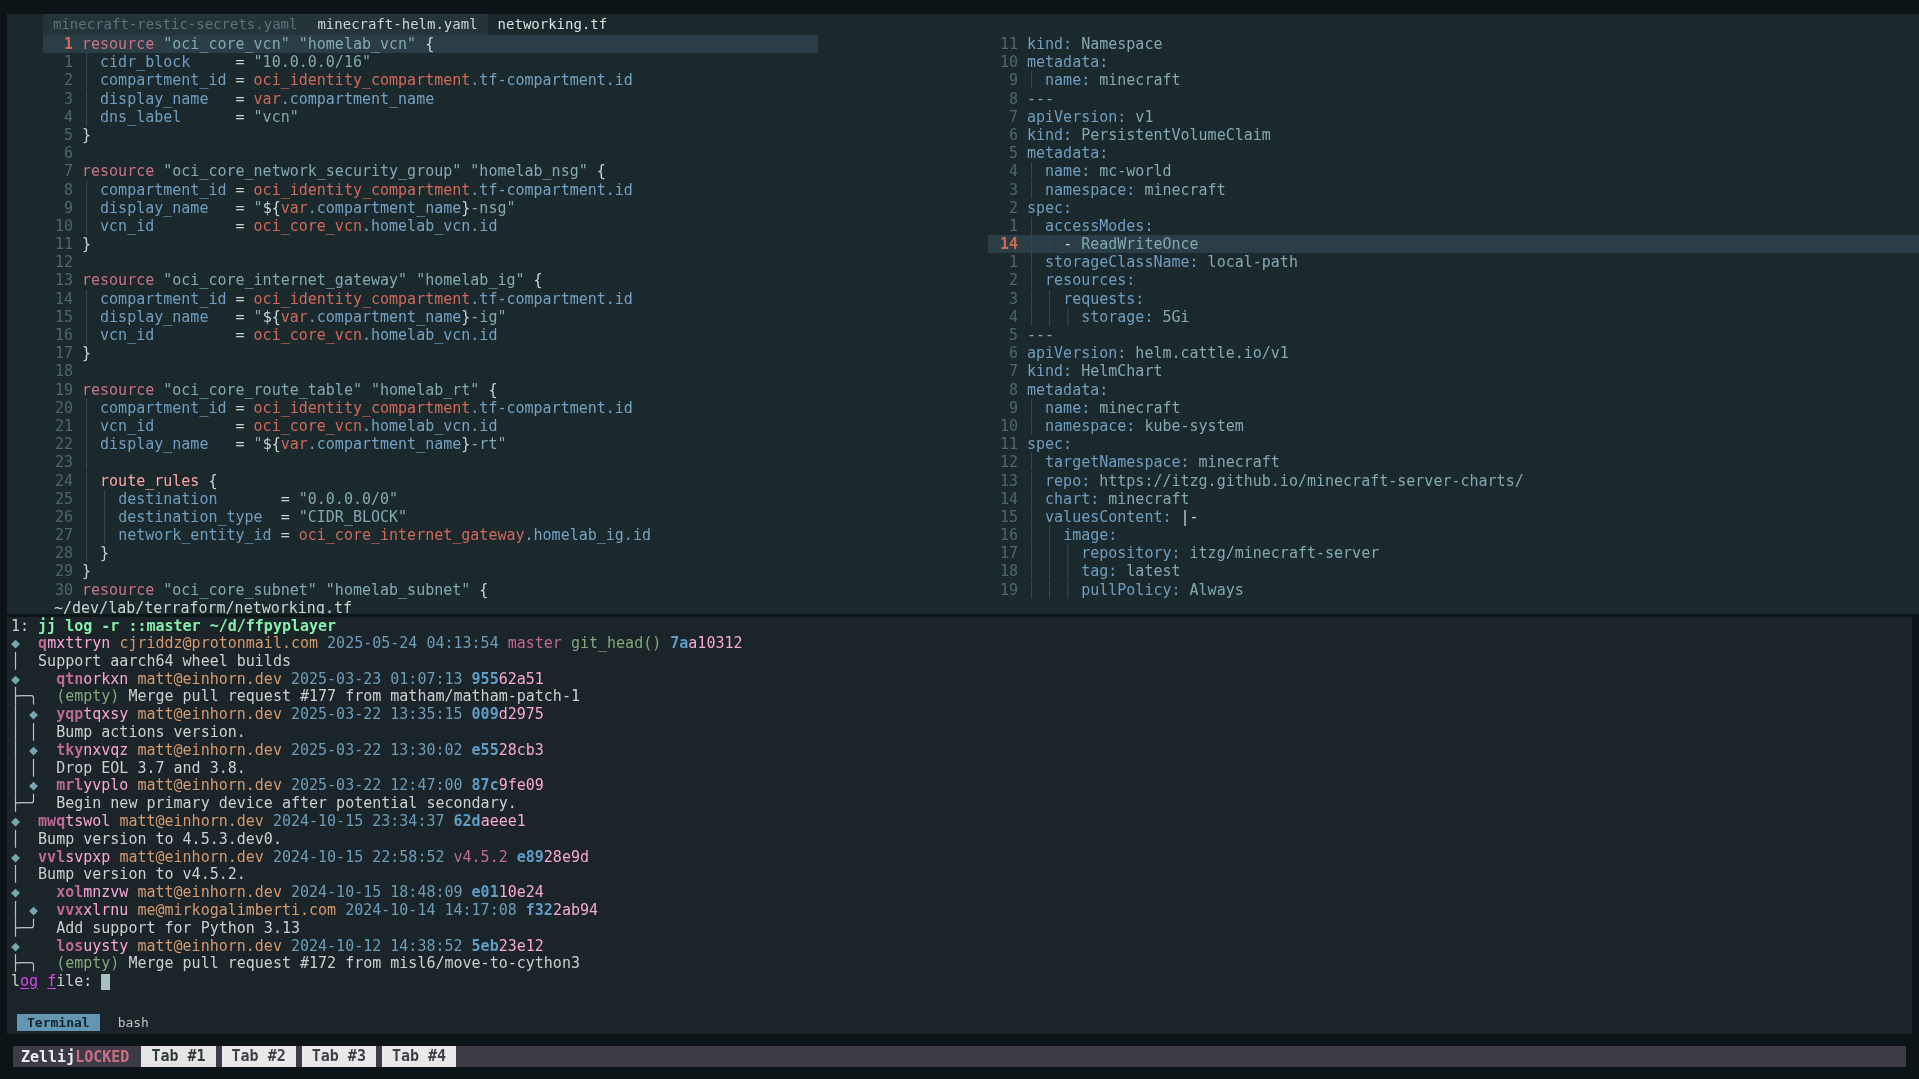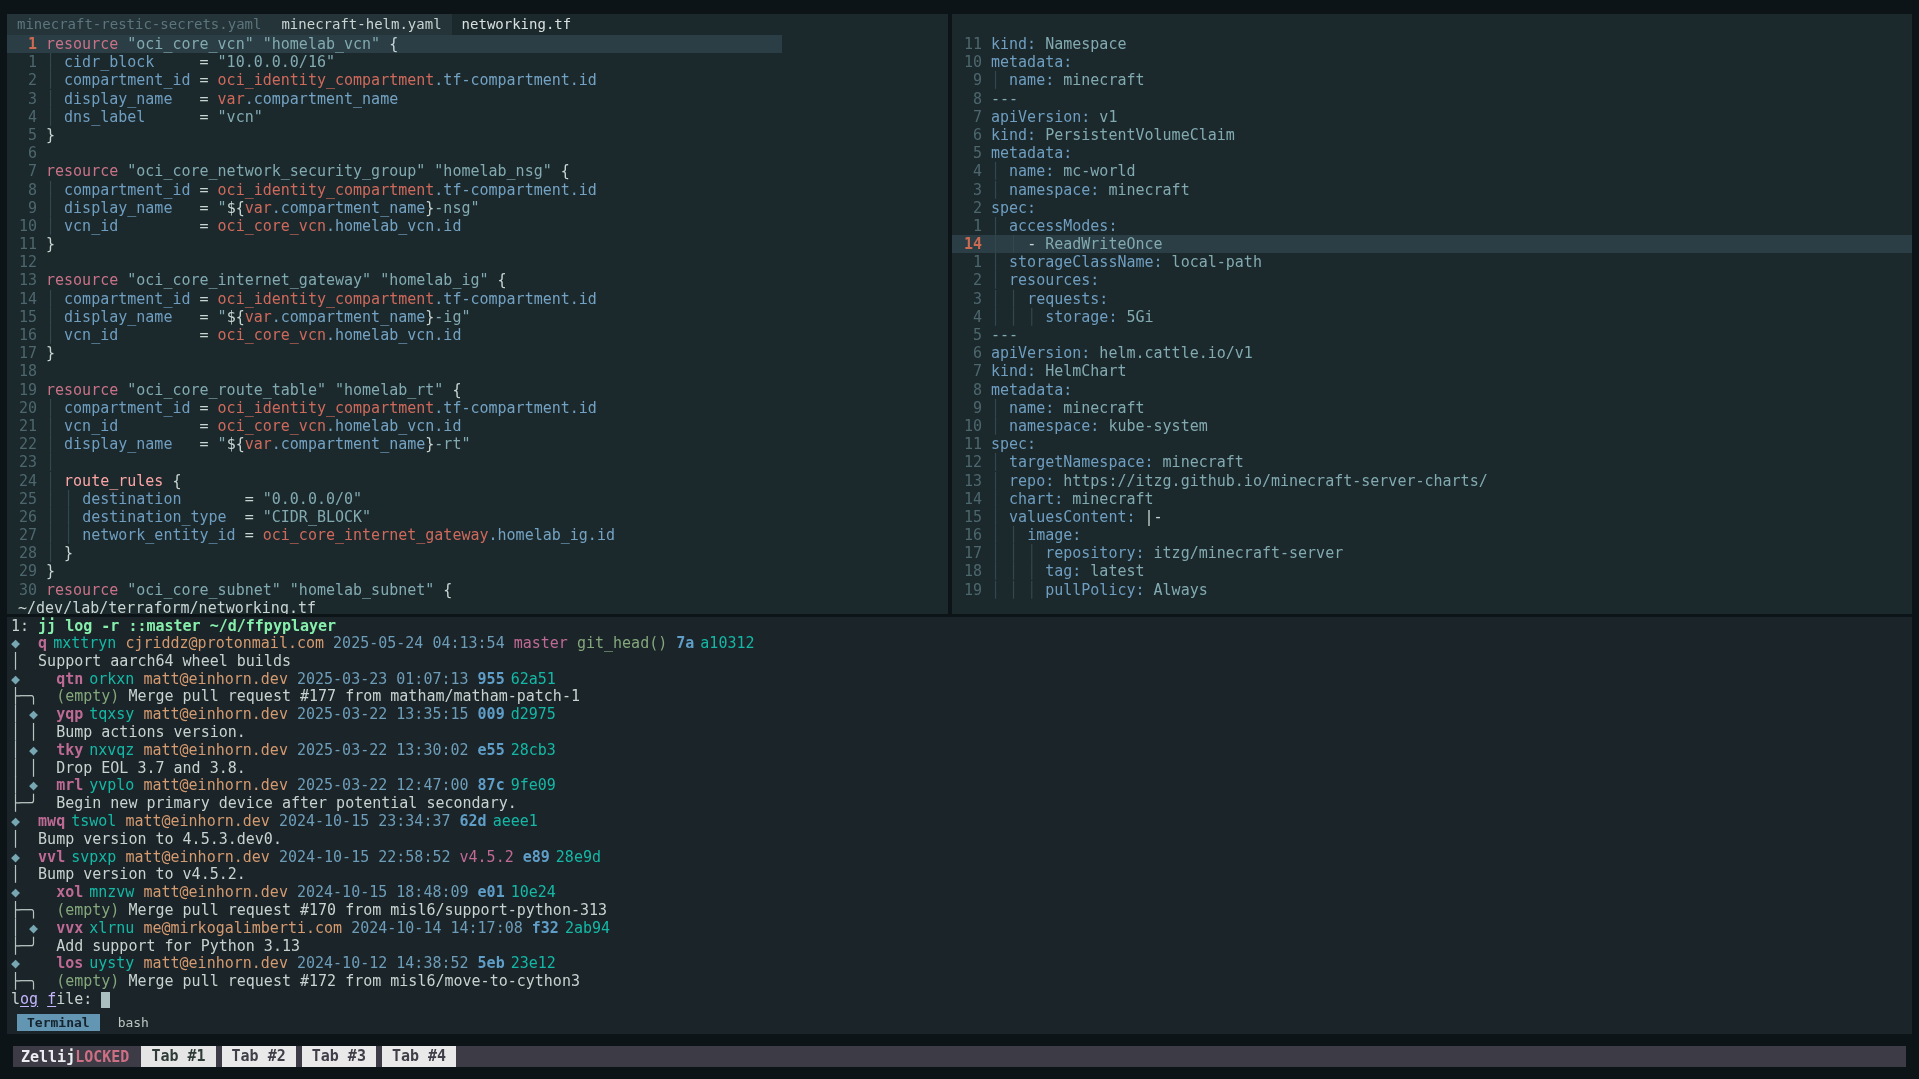"minecraft-restic-secrets.yaml" .editor { padding-left: none -> 36px }
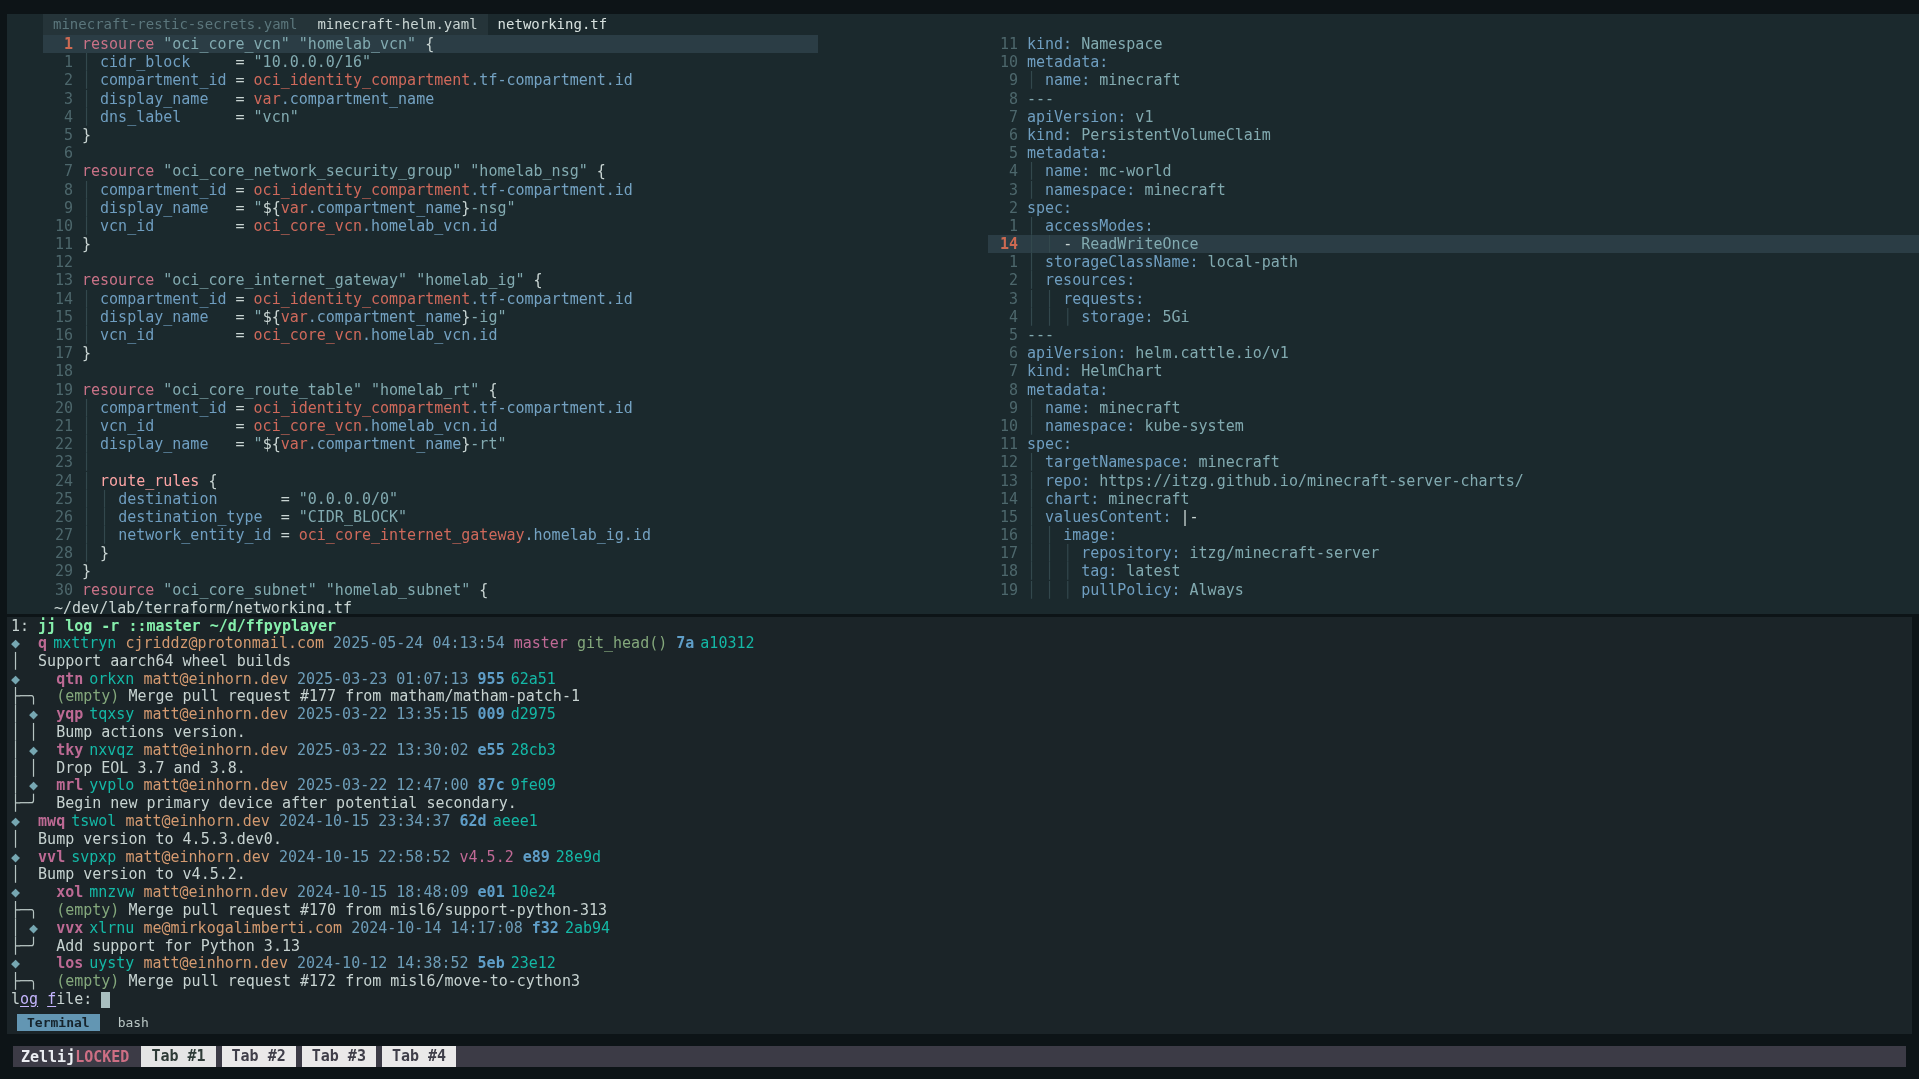"mxttryn" .tk-dim { color: #14b8a6 -> #f9a8d4; margin-left: 6px -> none }
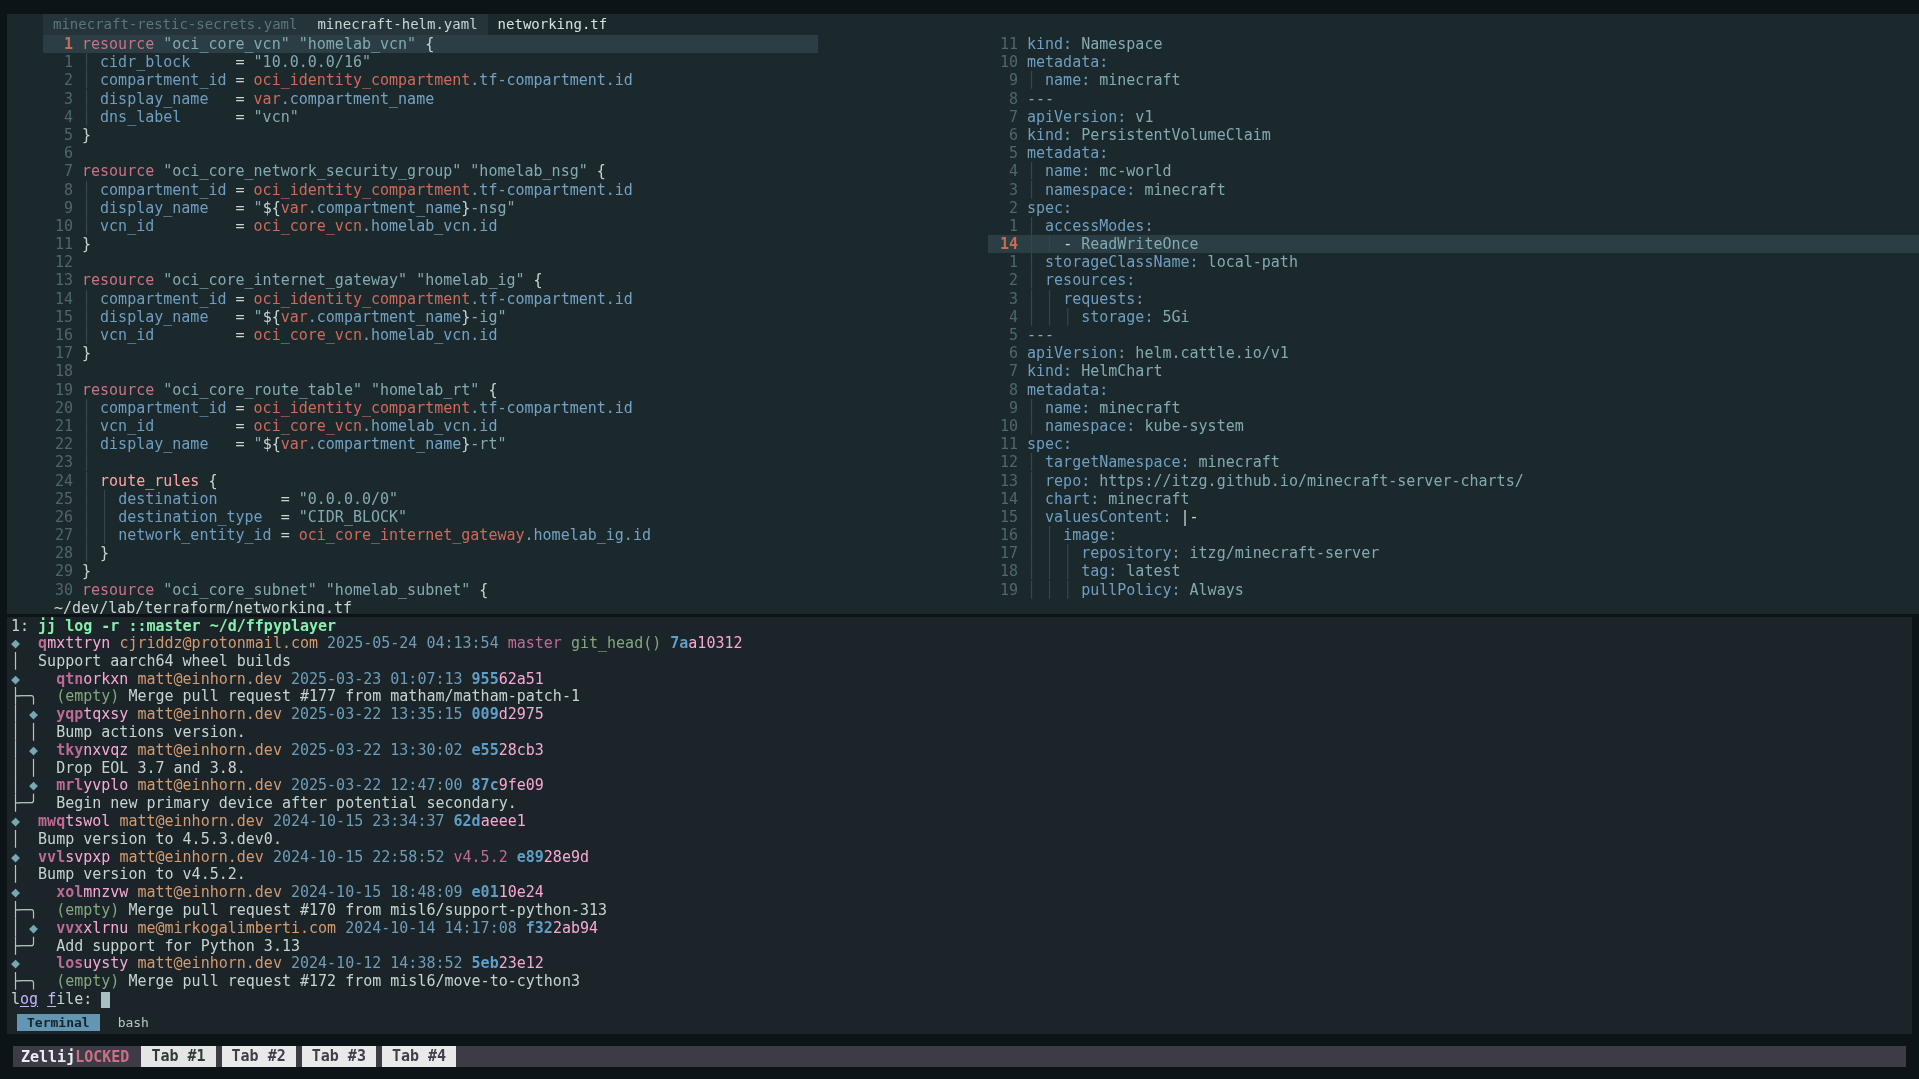"├─╮ (empty) Merge pull request #170" div.row { html: <div><span><span>├─╮</span><span> </span><span>(empty)</span><span> Merge pull request #170 from misl6/support-python-313</span></span></div> -> none }
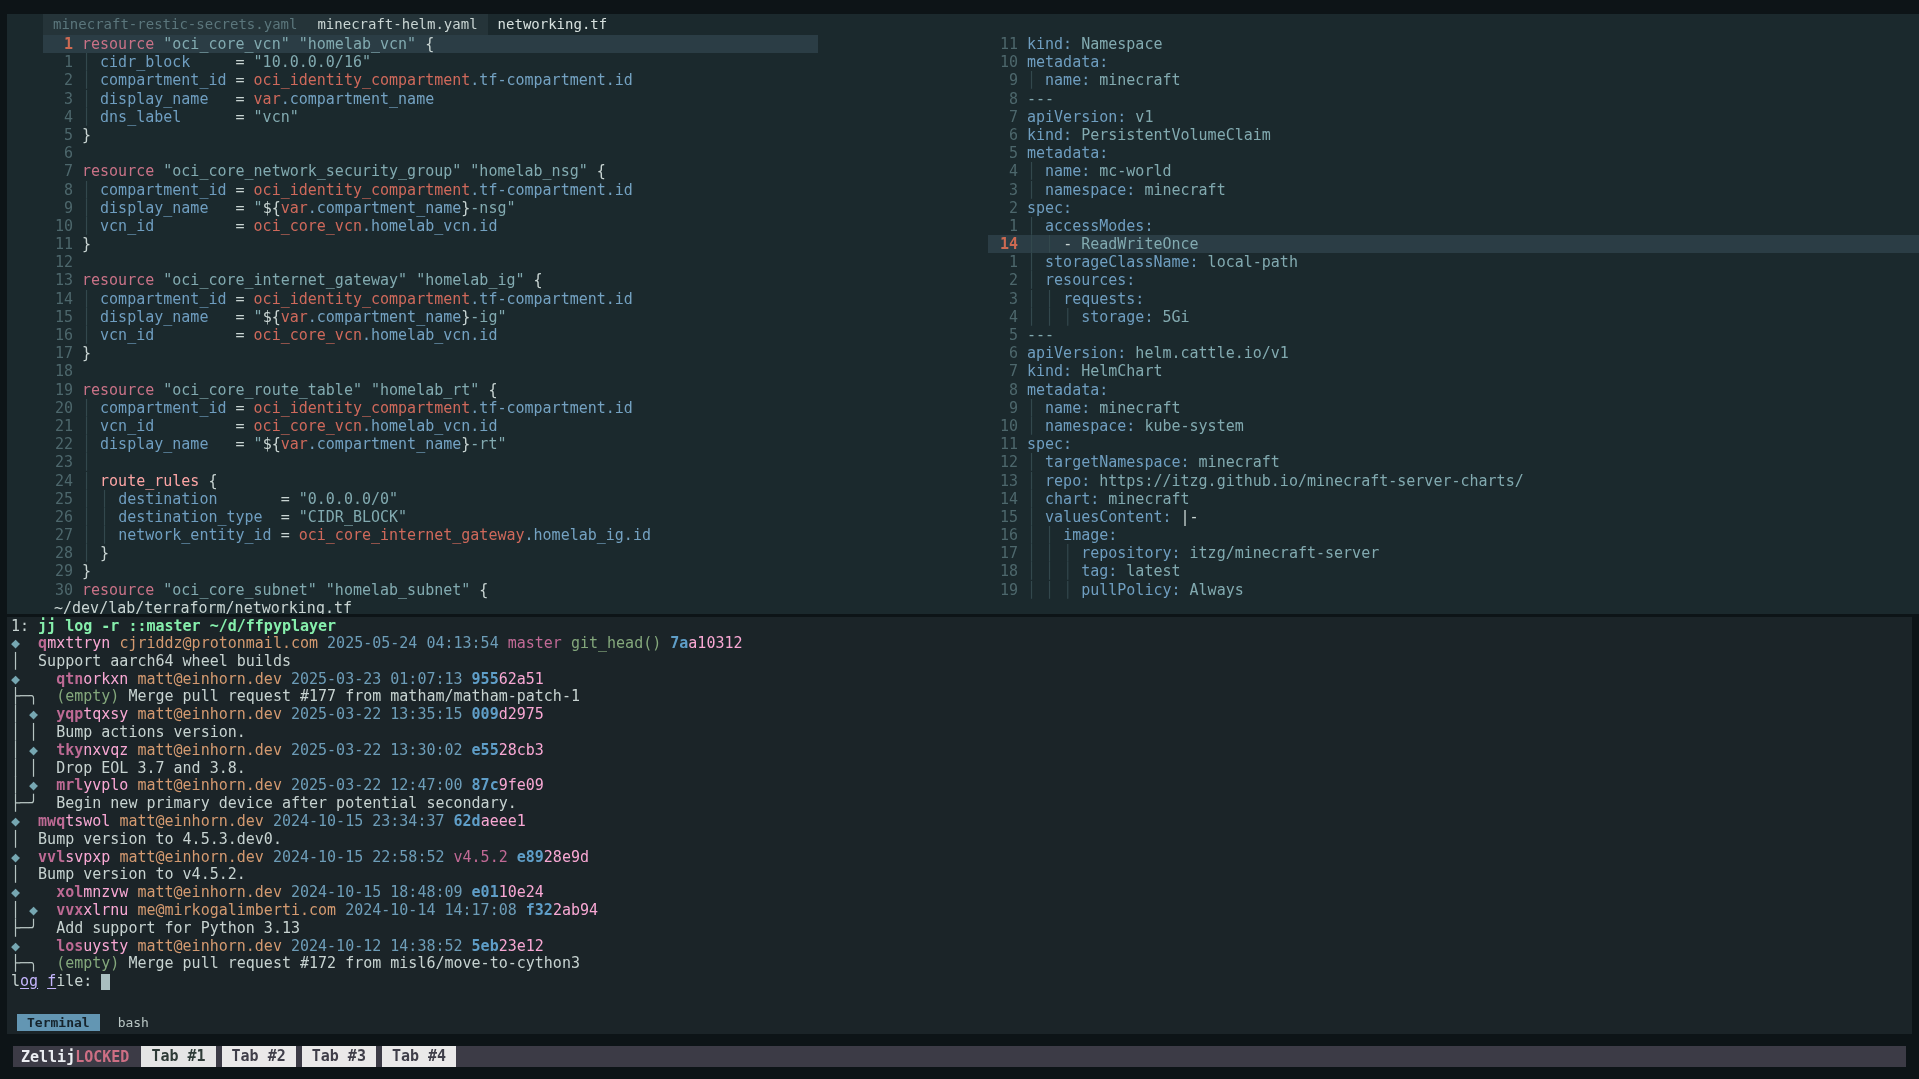"og" .tk-u { color: #c4b5fd -> #d946ef }
